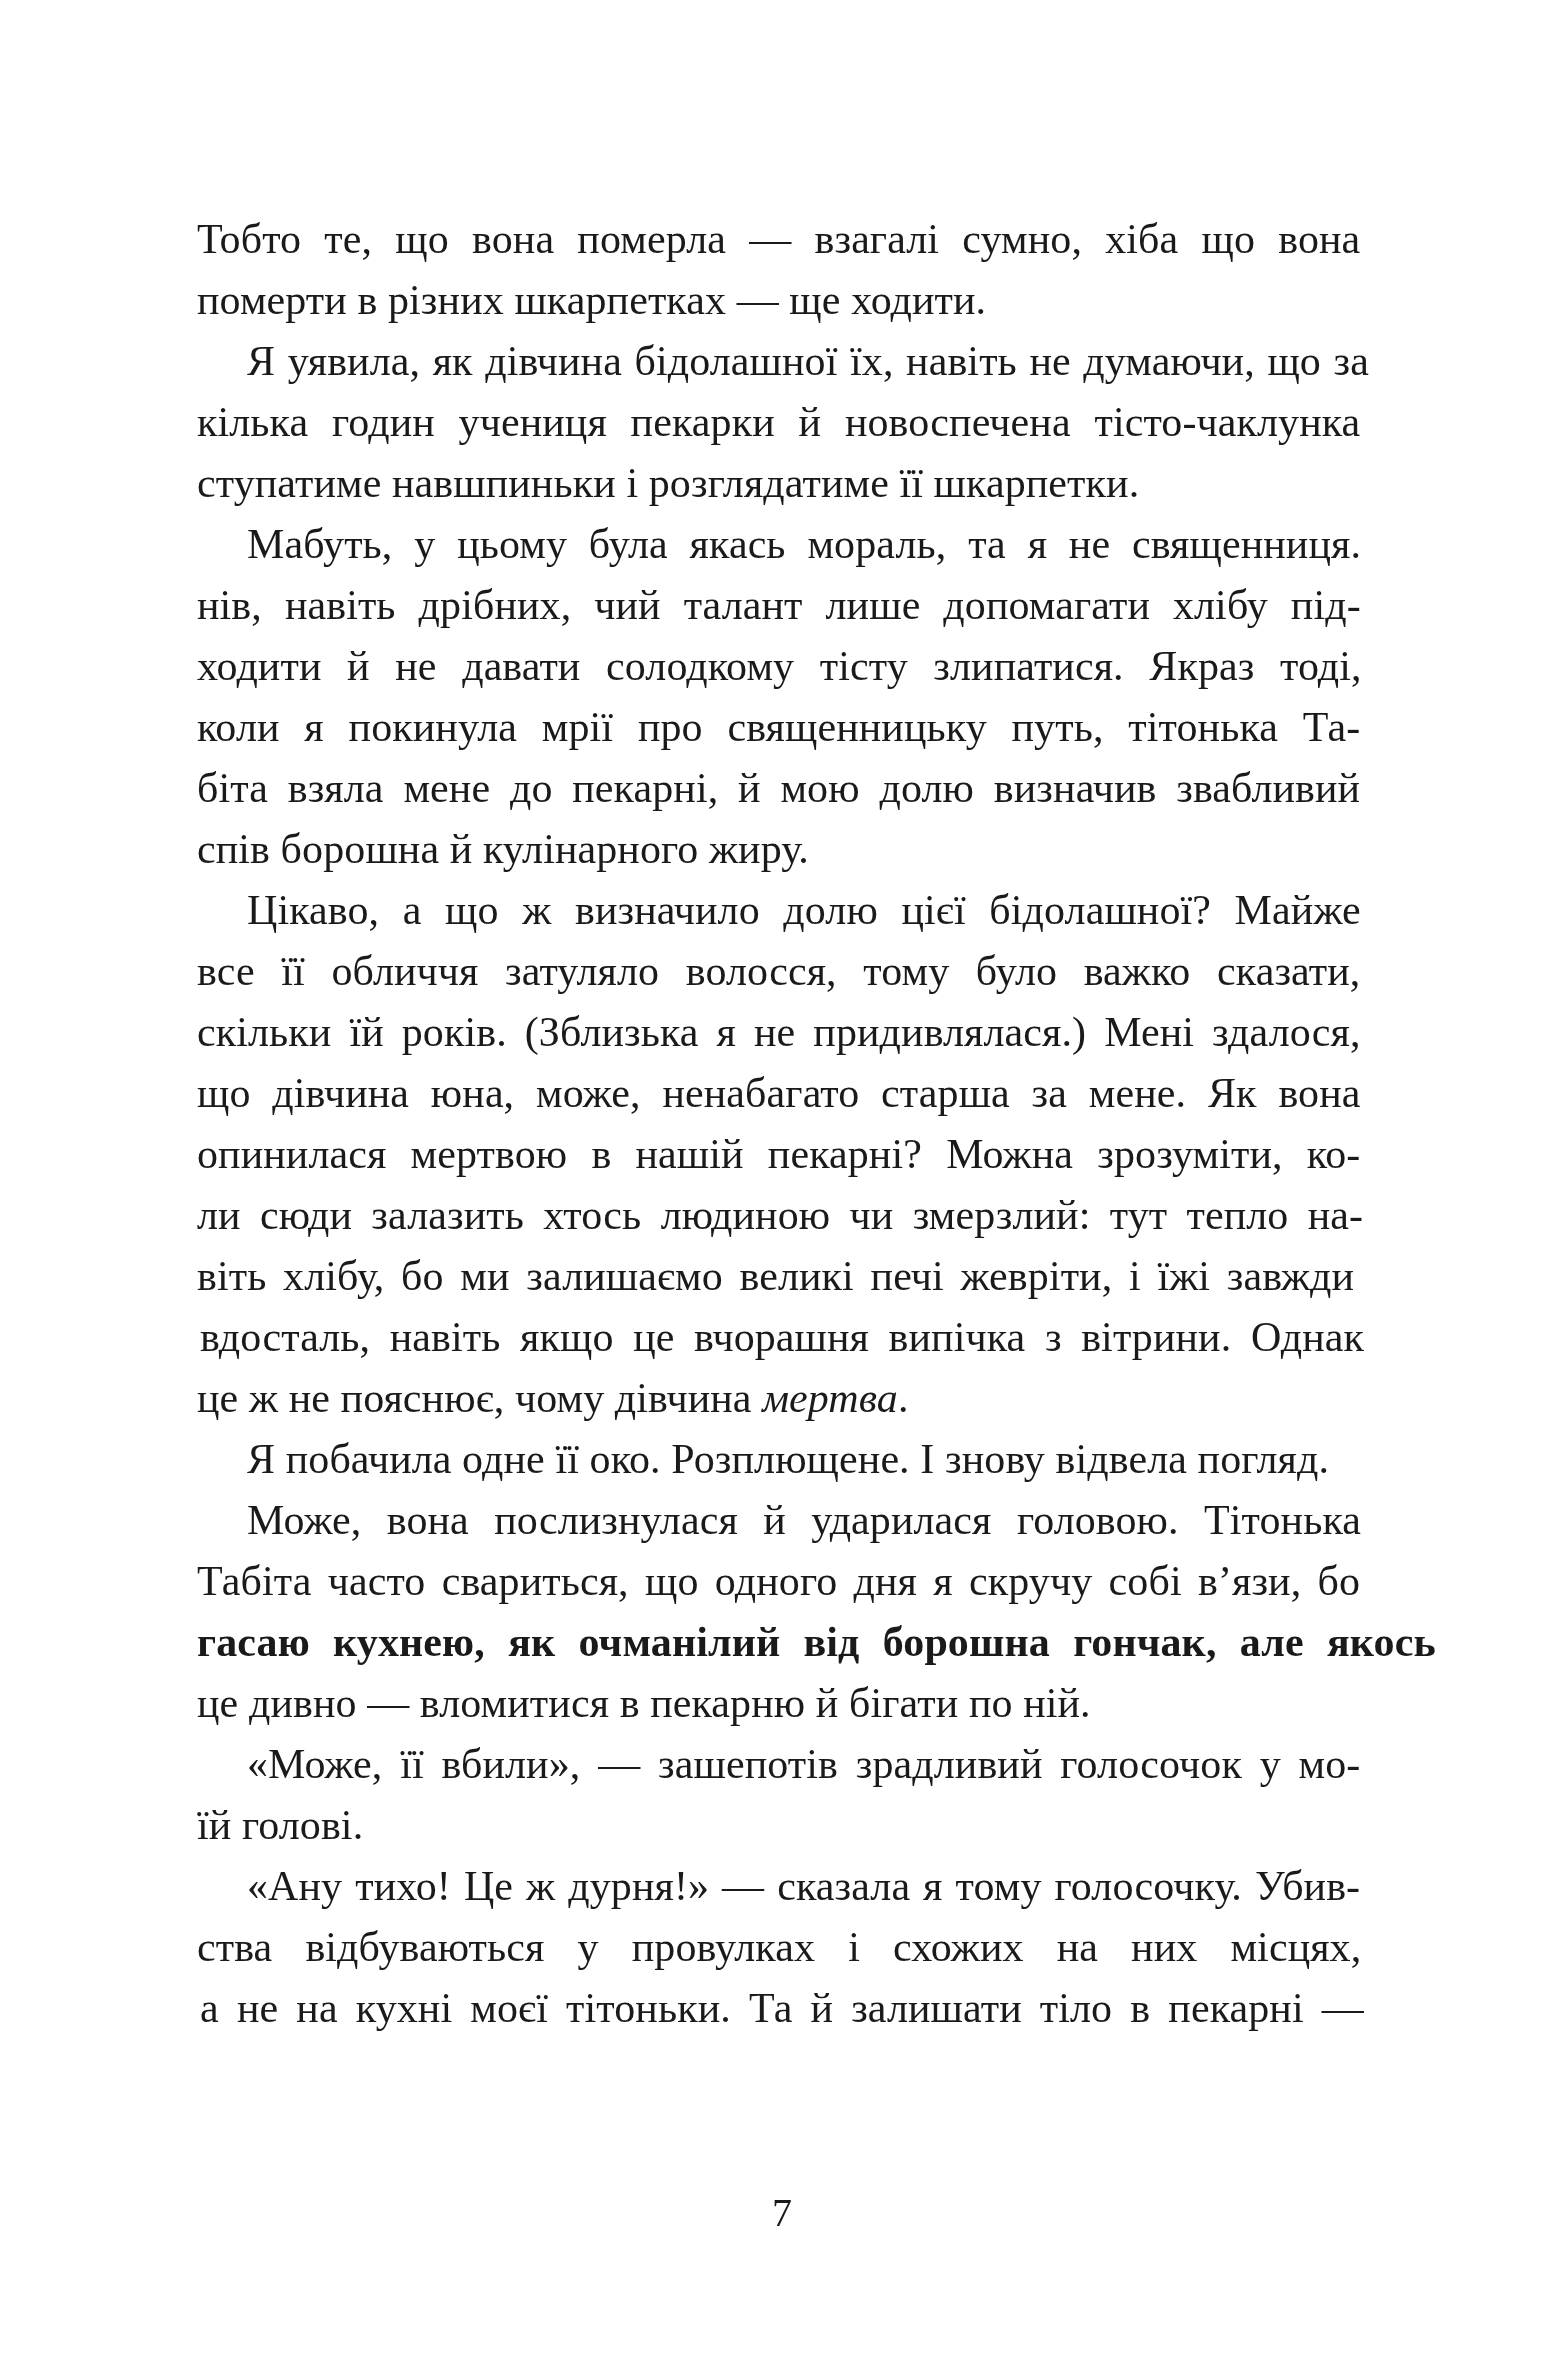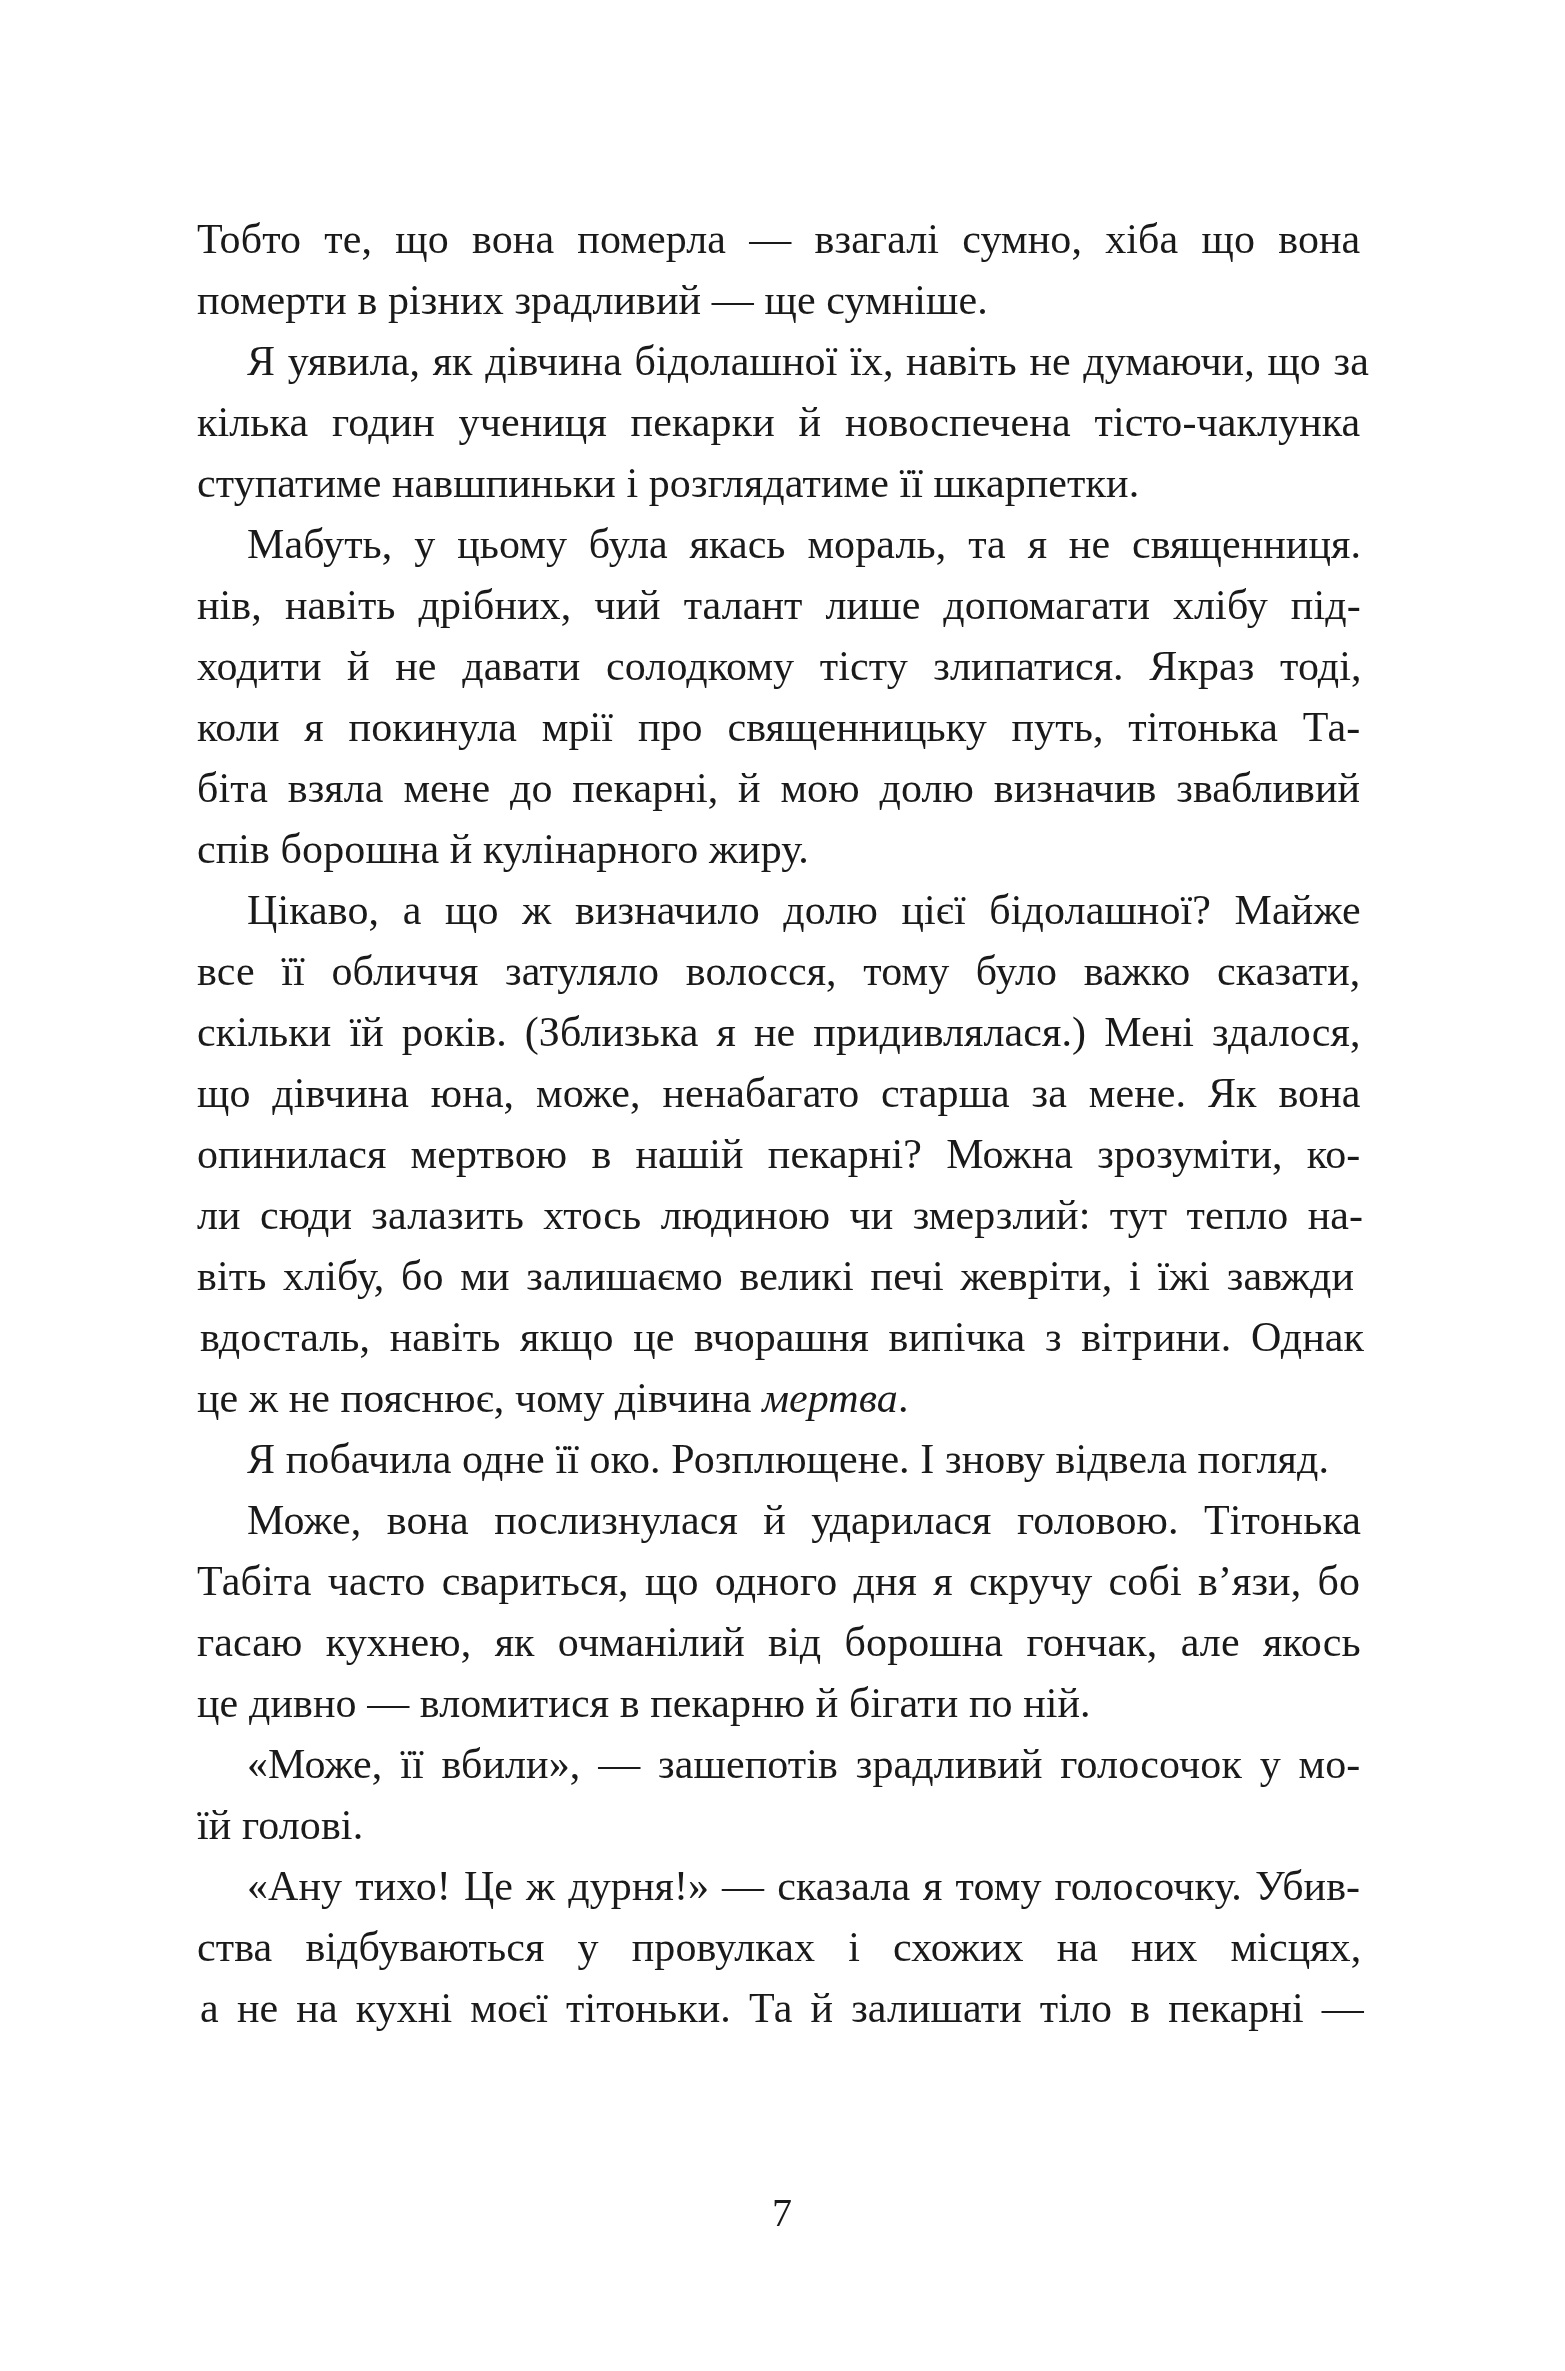"померти в різних зрадливий —" span { text: зрадливий — ще сумніше -> шкарпетках — ще ходити }
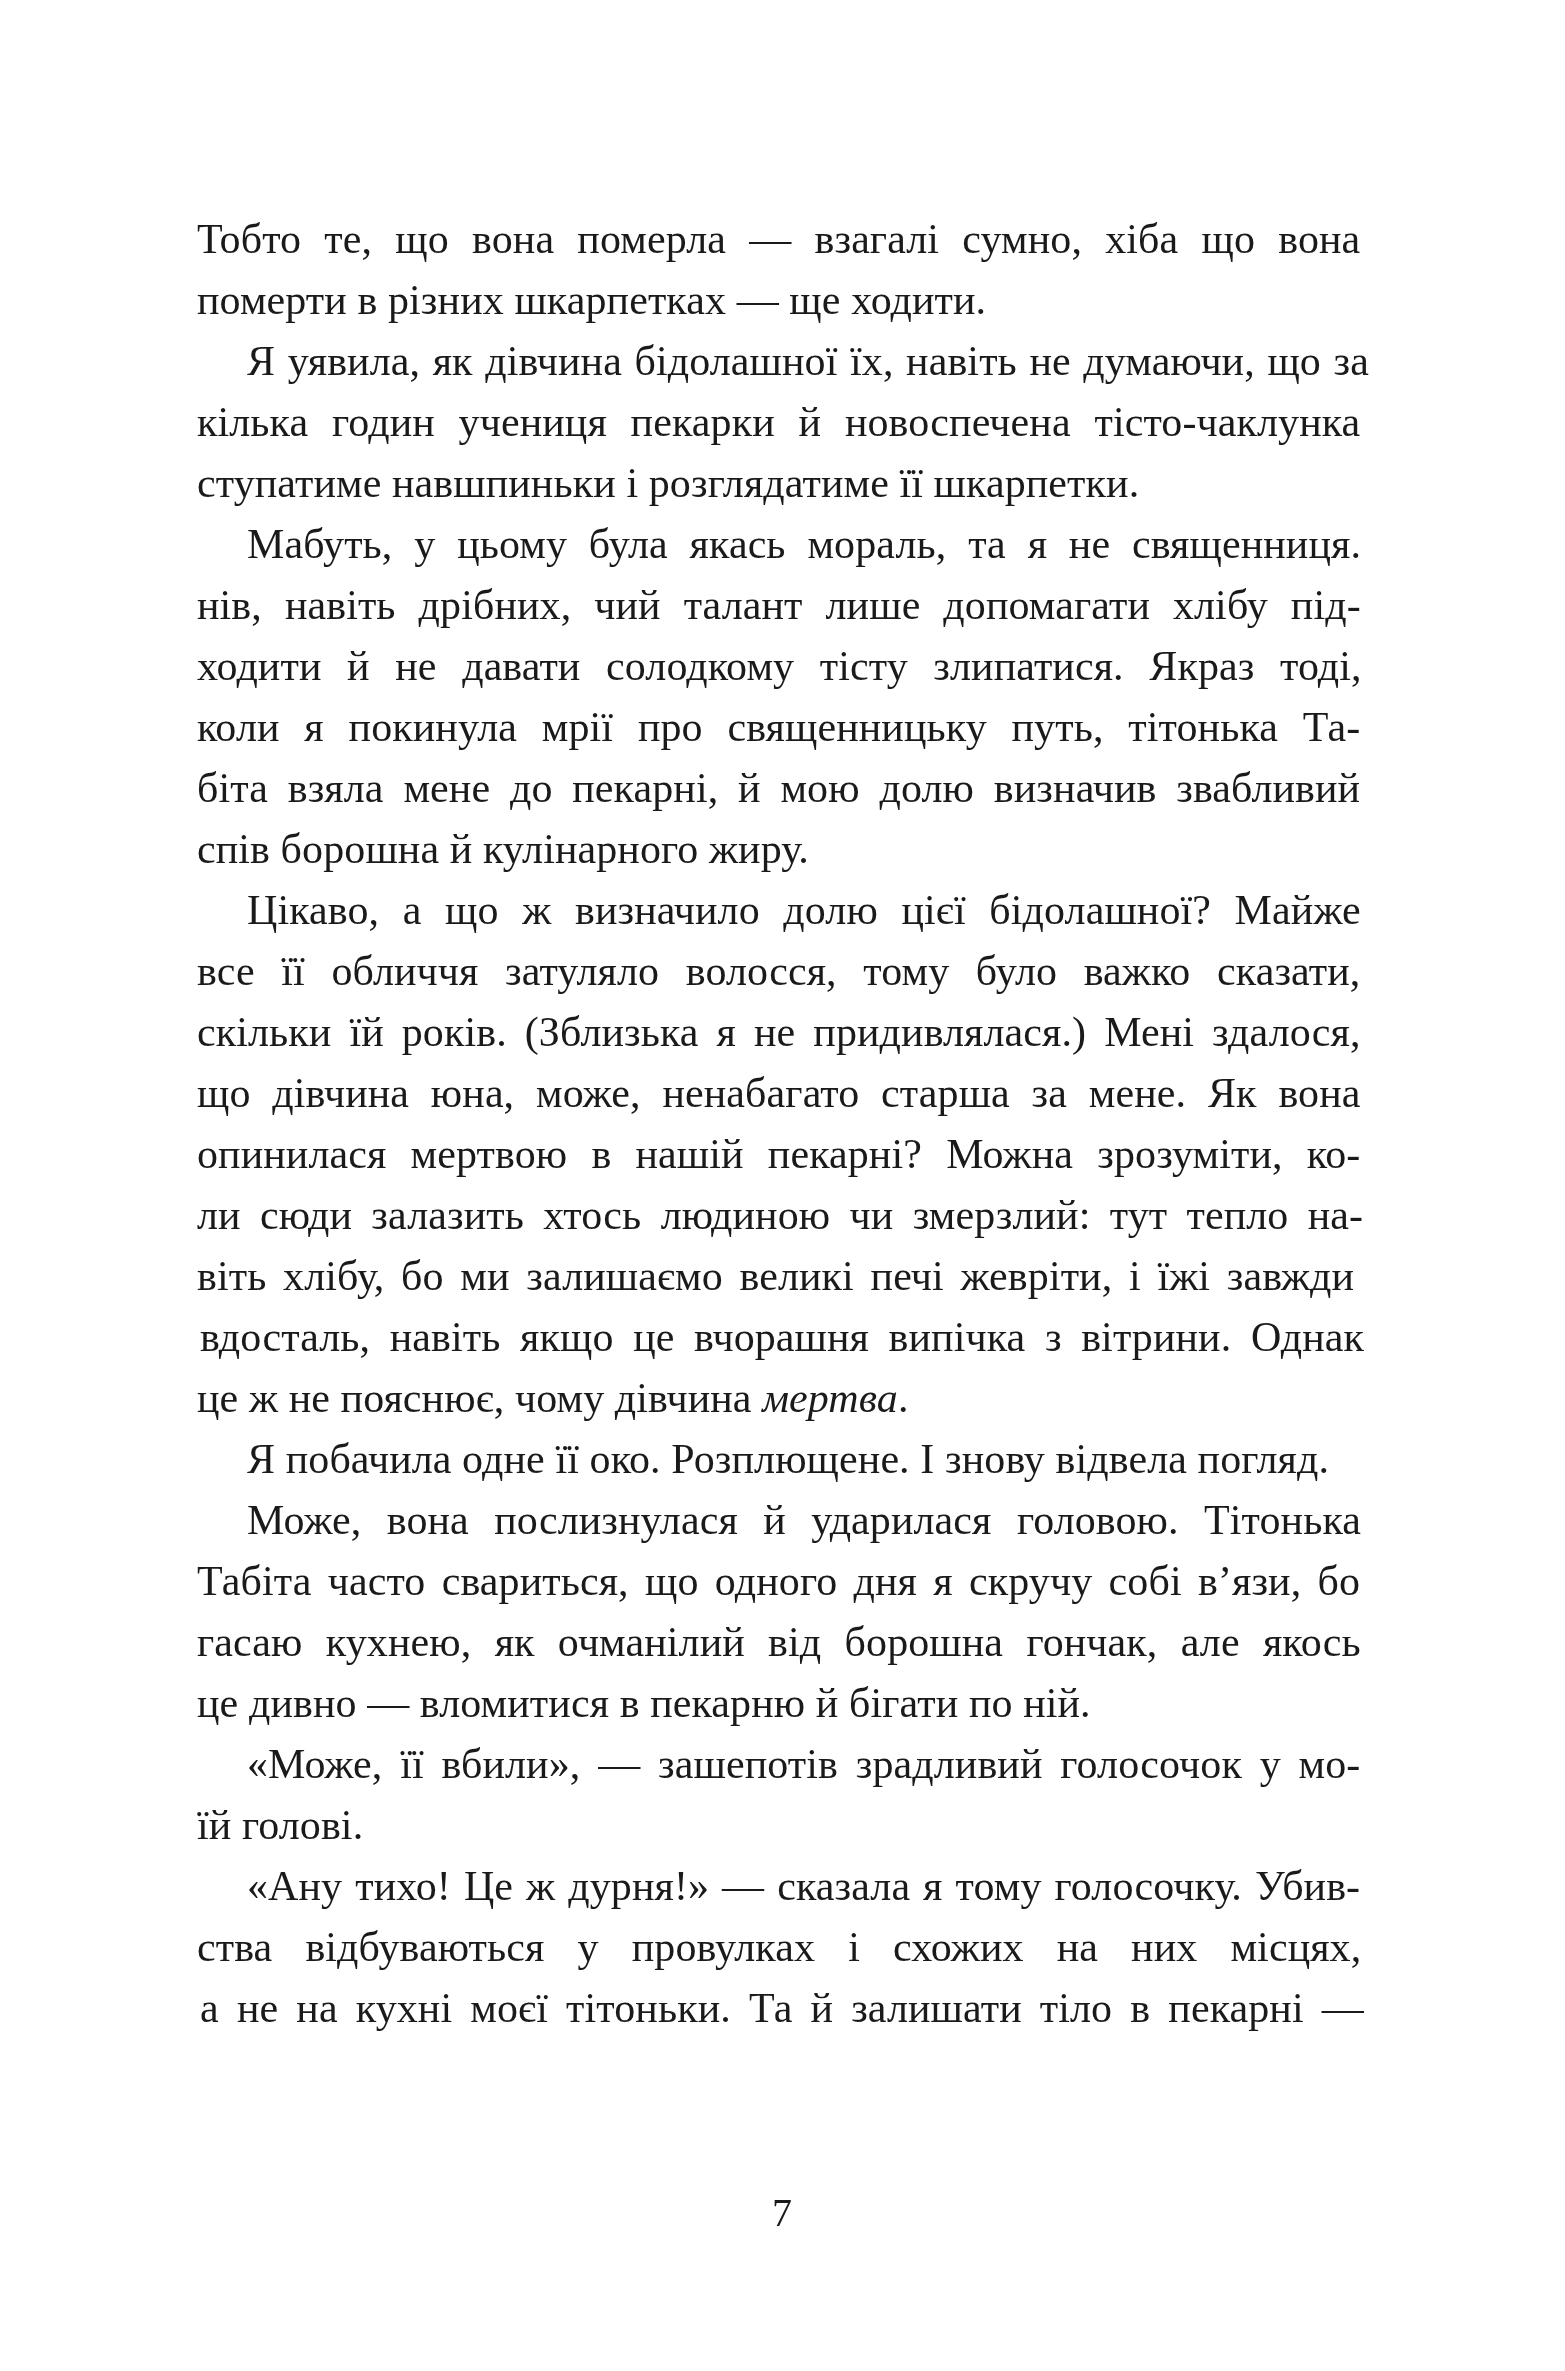"гасаю кухнею, як очманілий від" div.line { font-weight: none -> bold }
